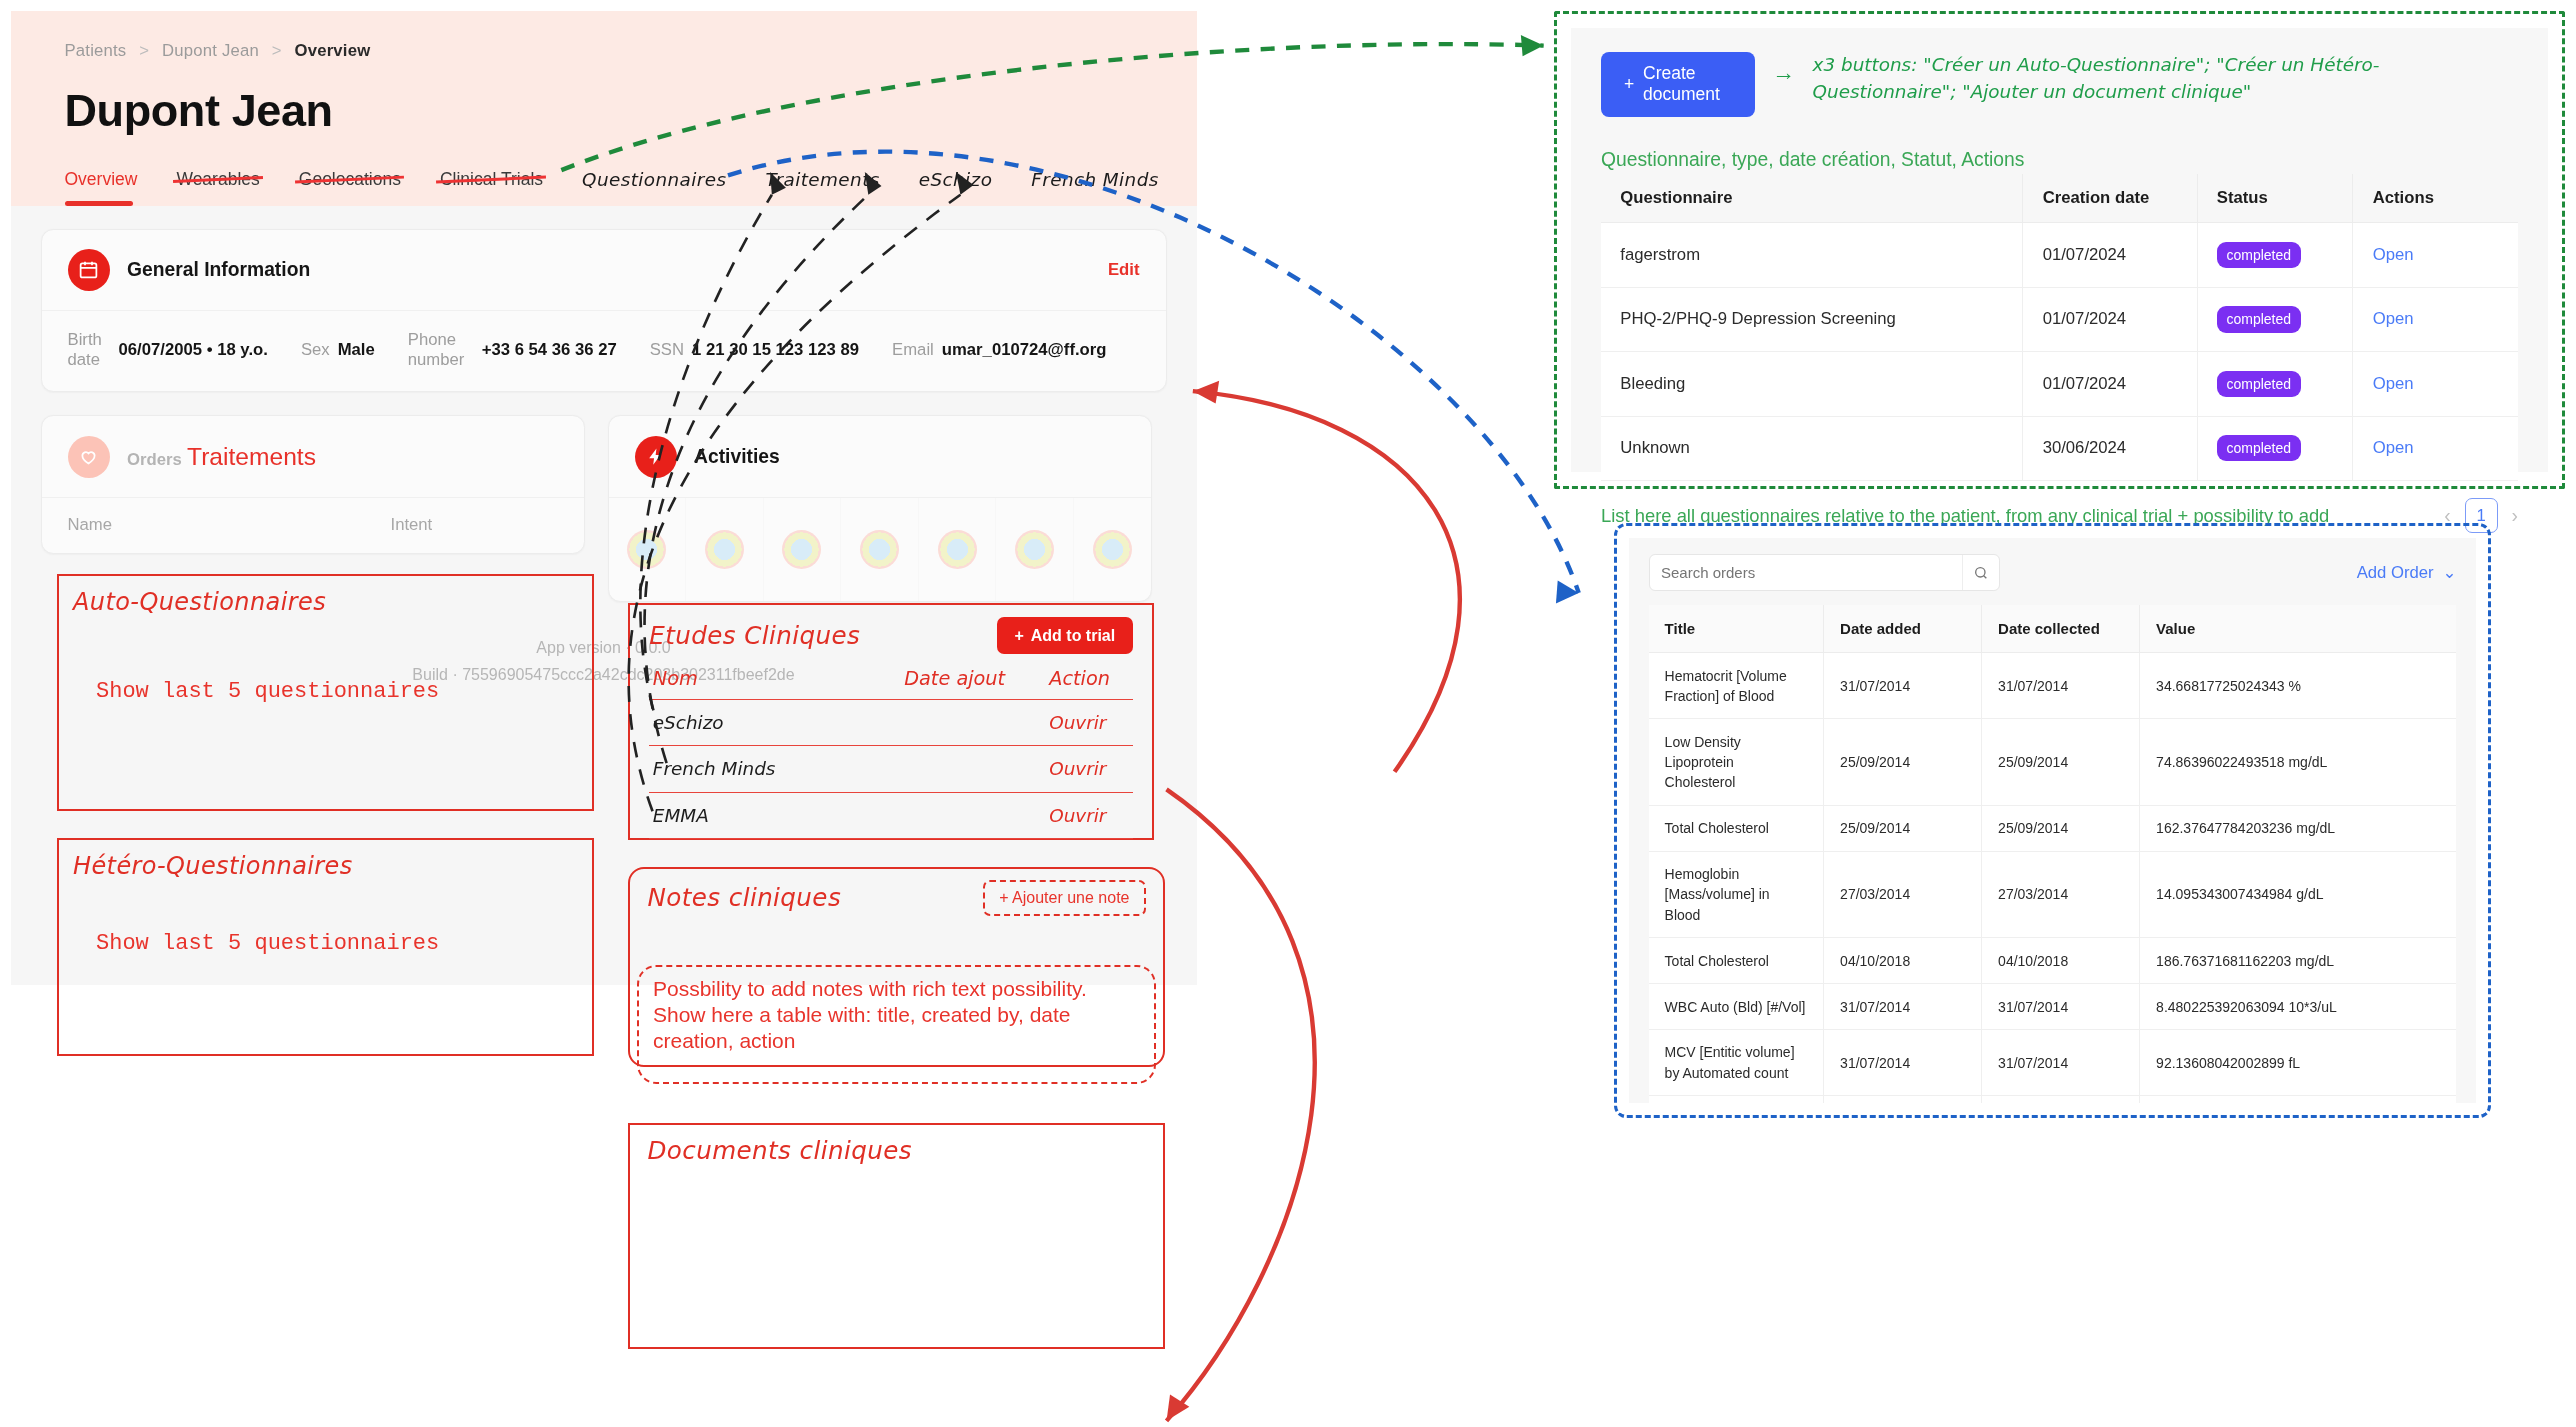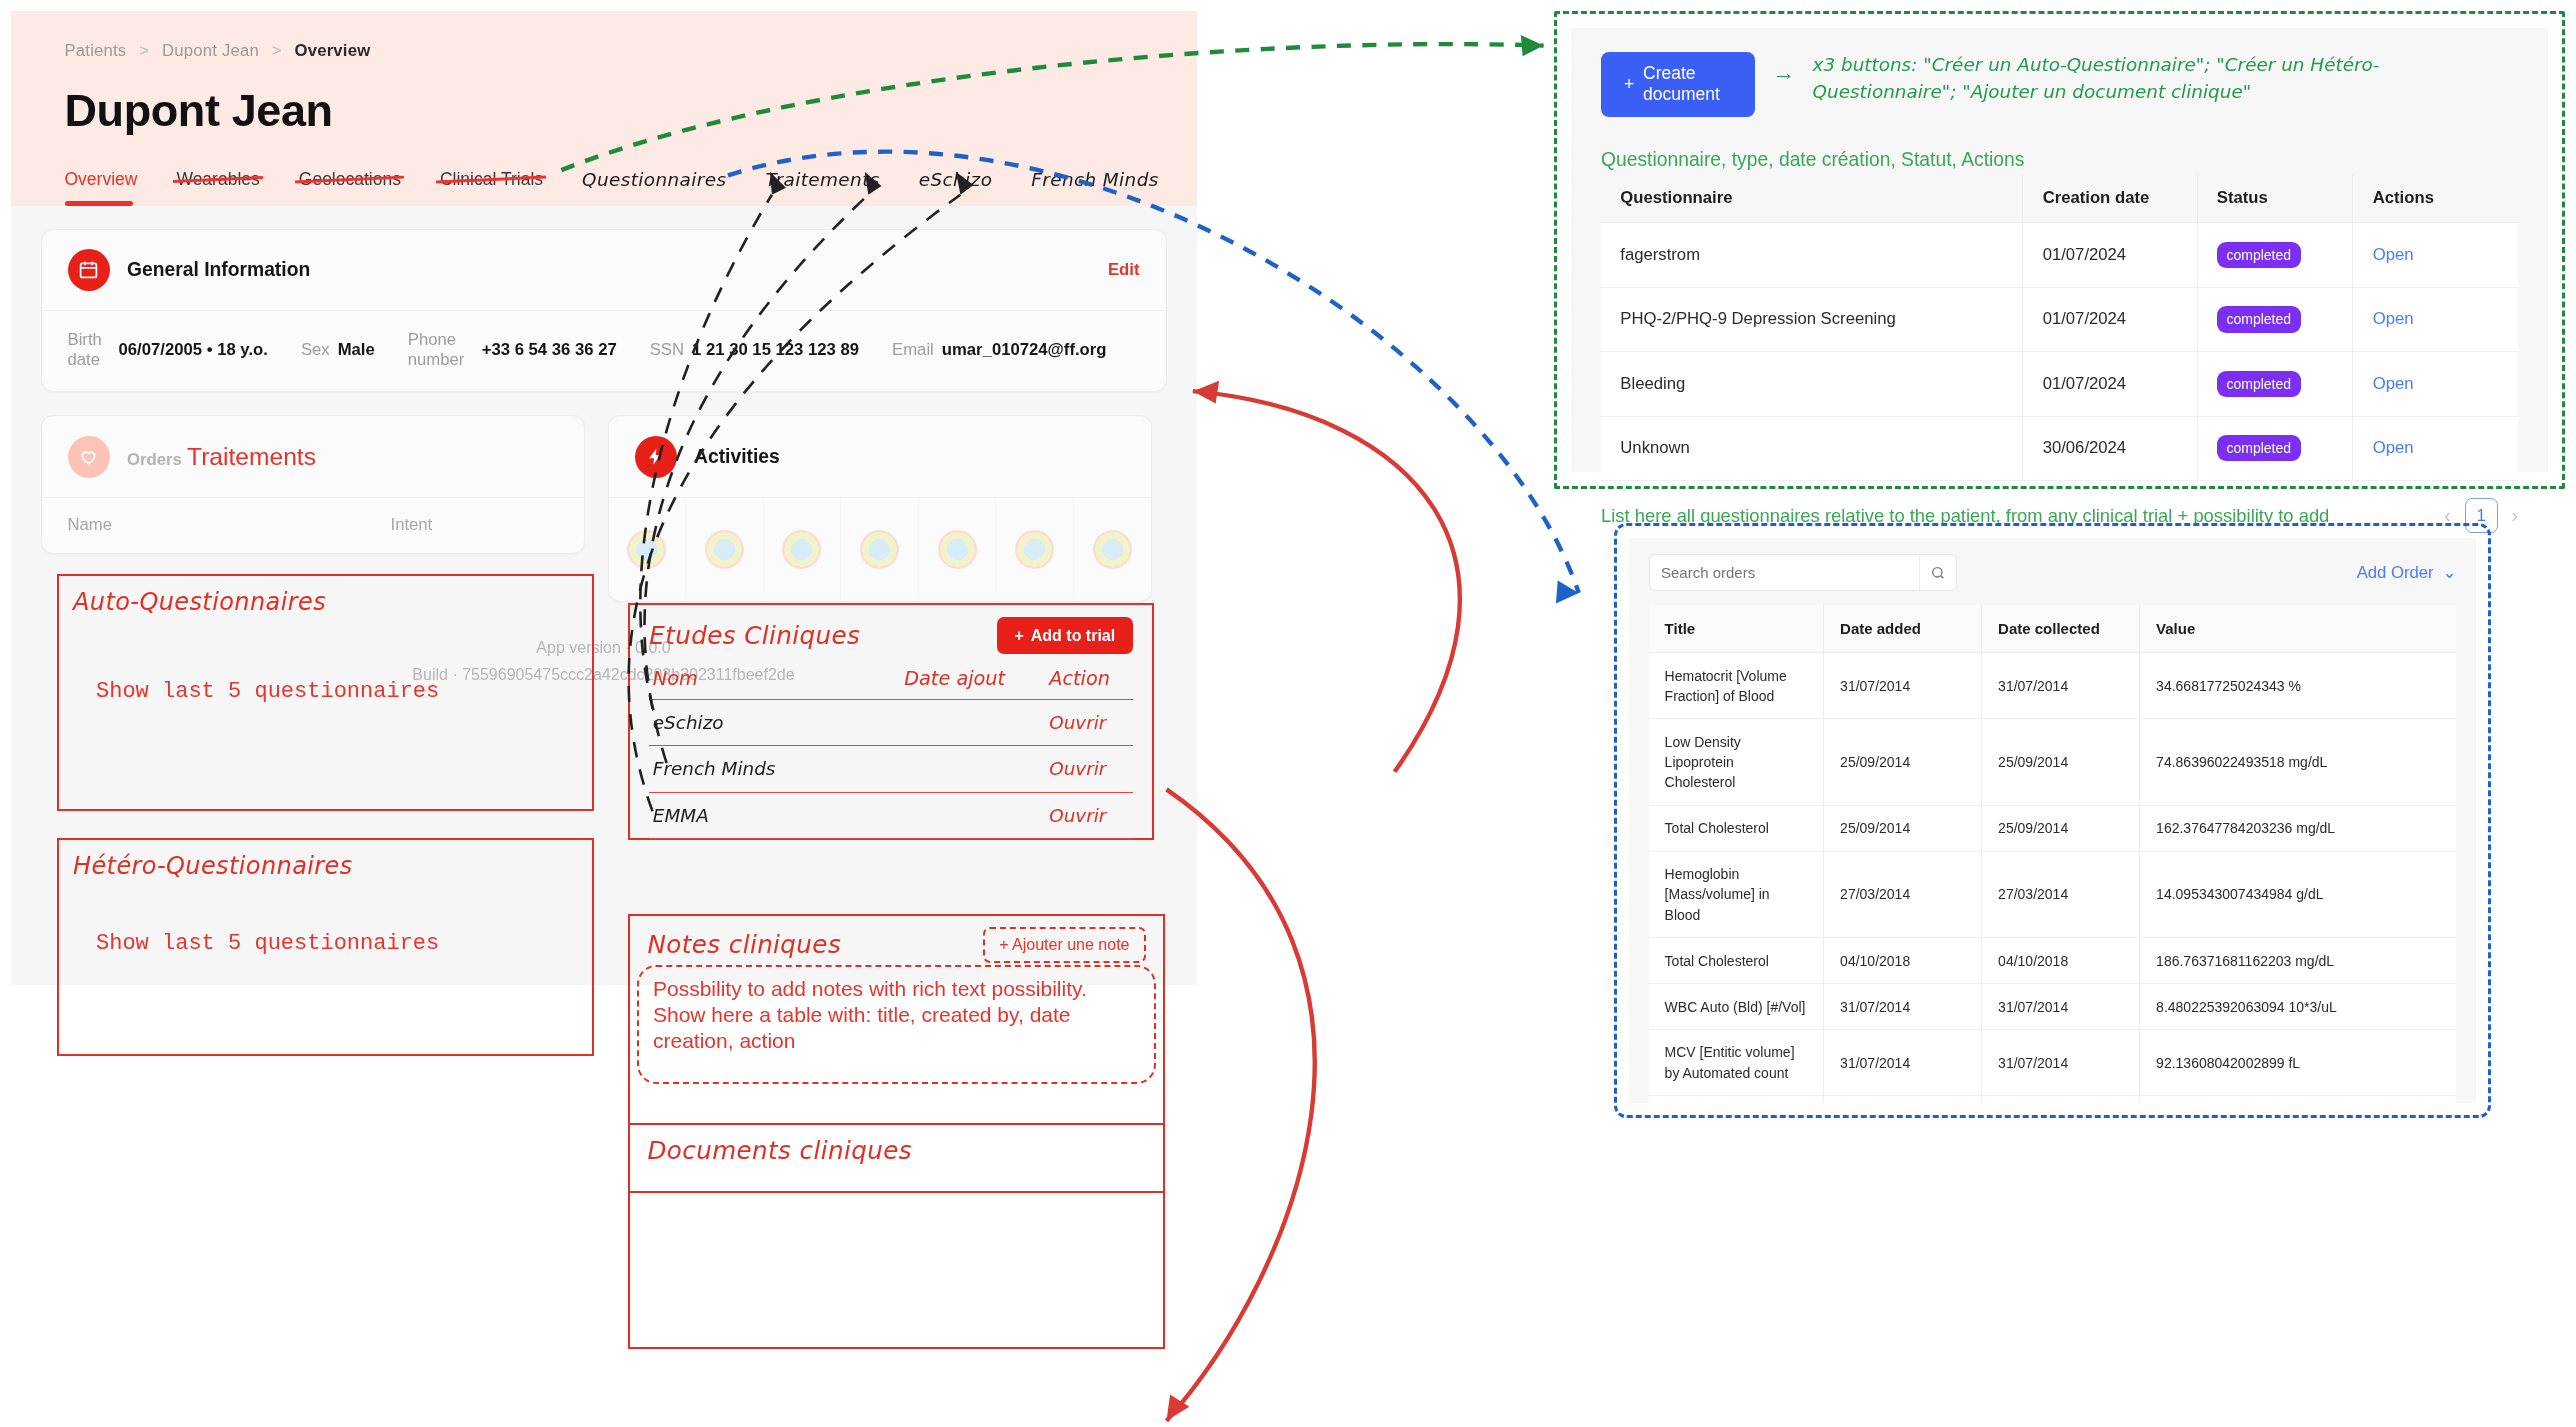"Search orders" .search-wrap { width: 308px -> 351px }
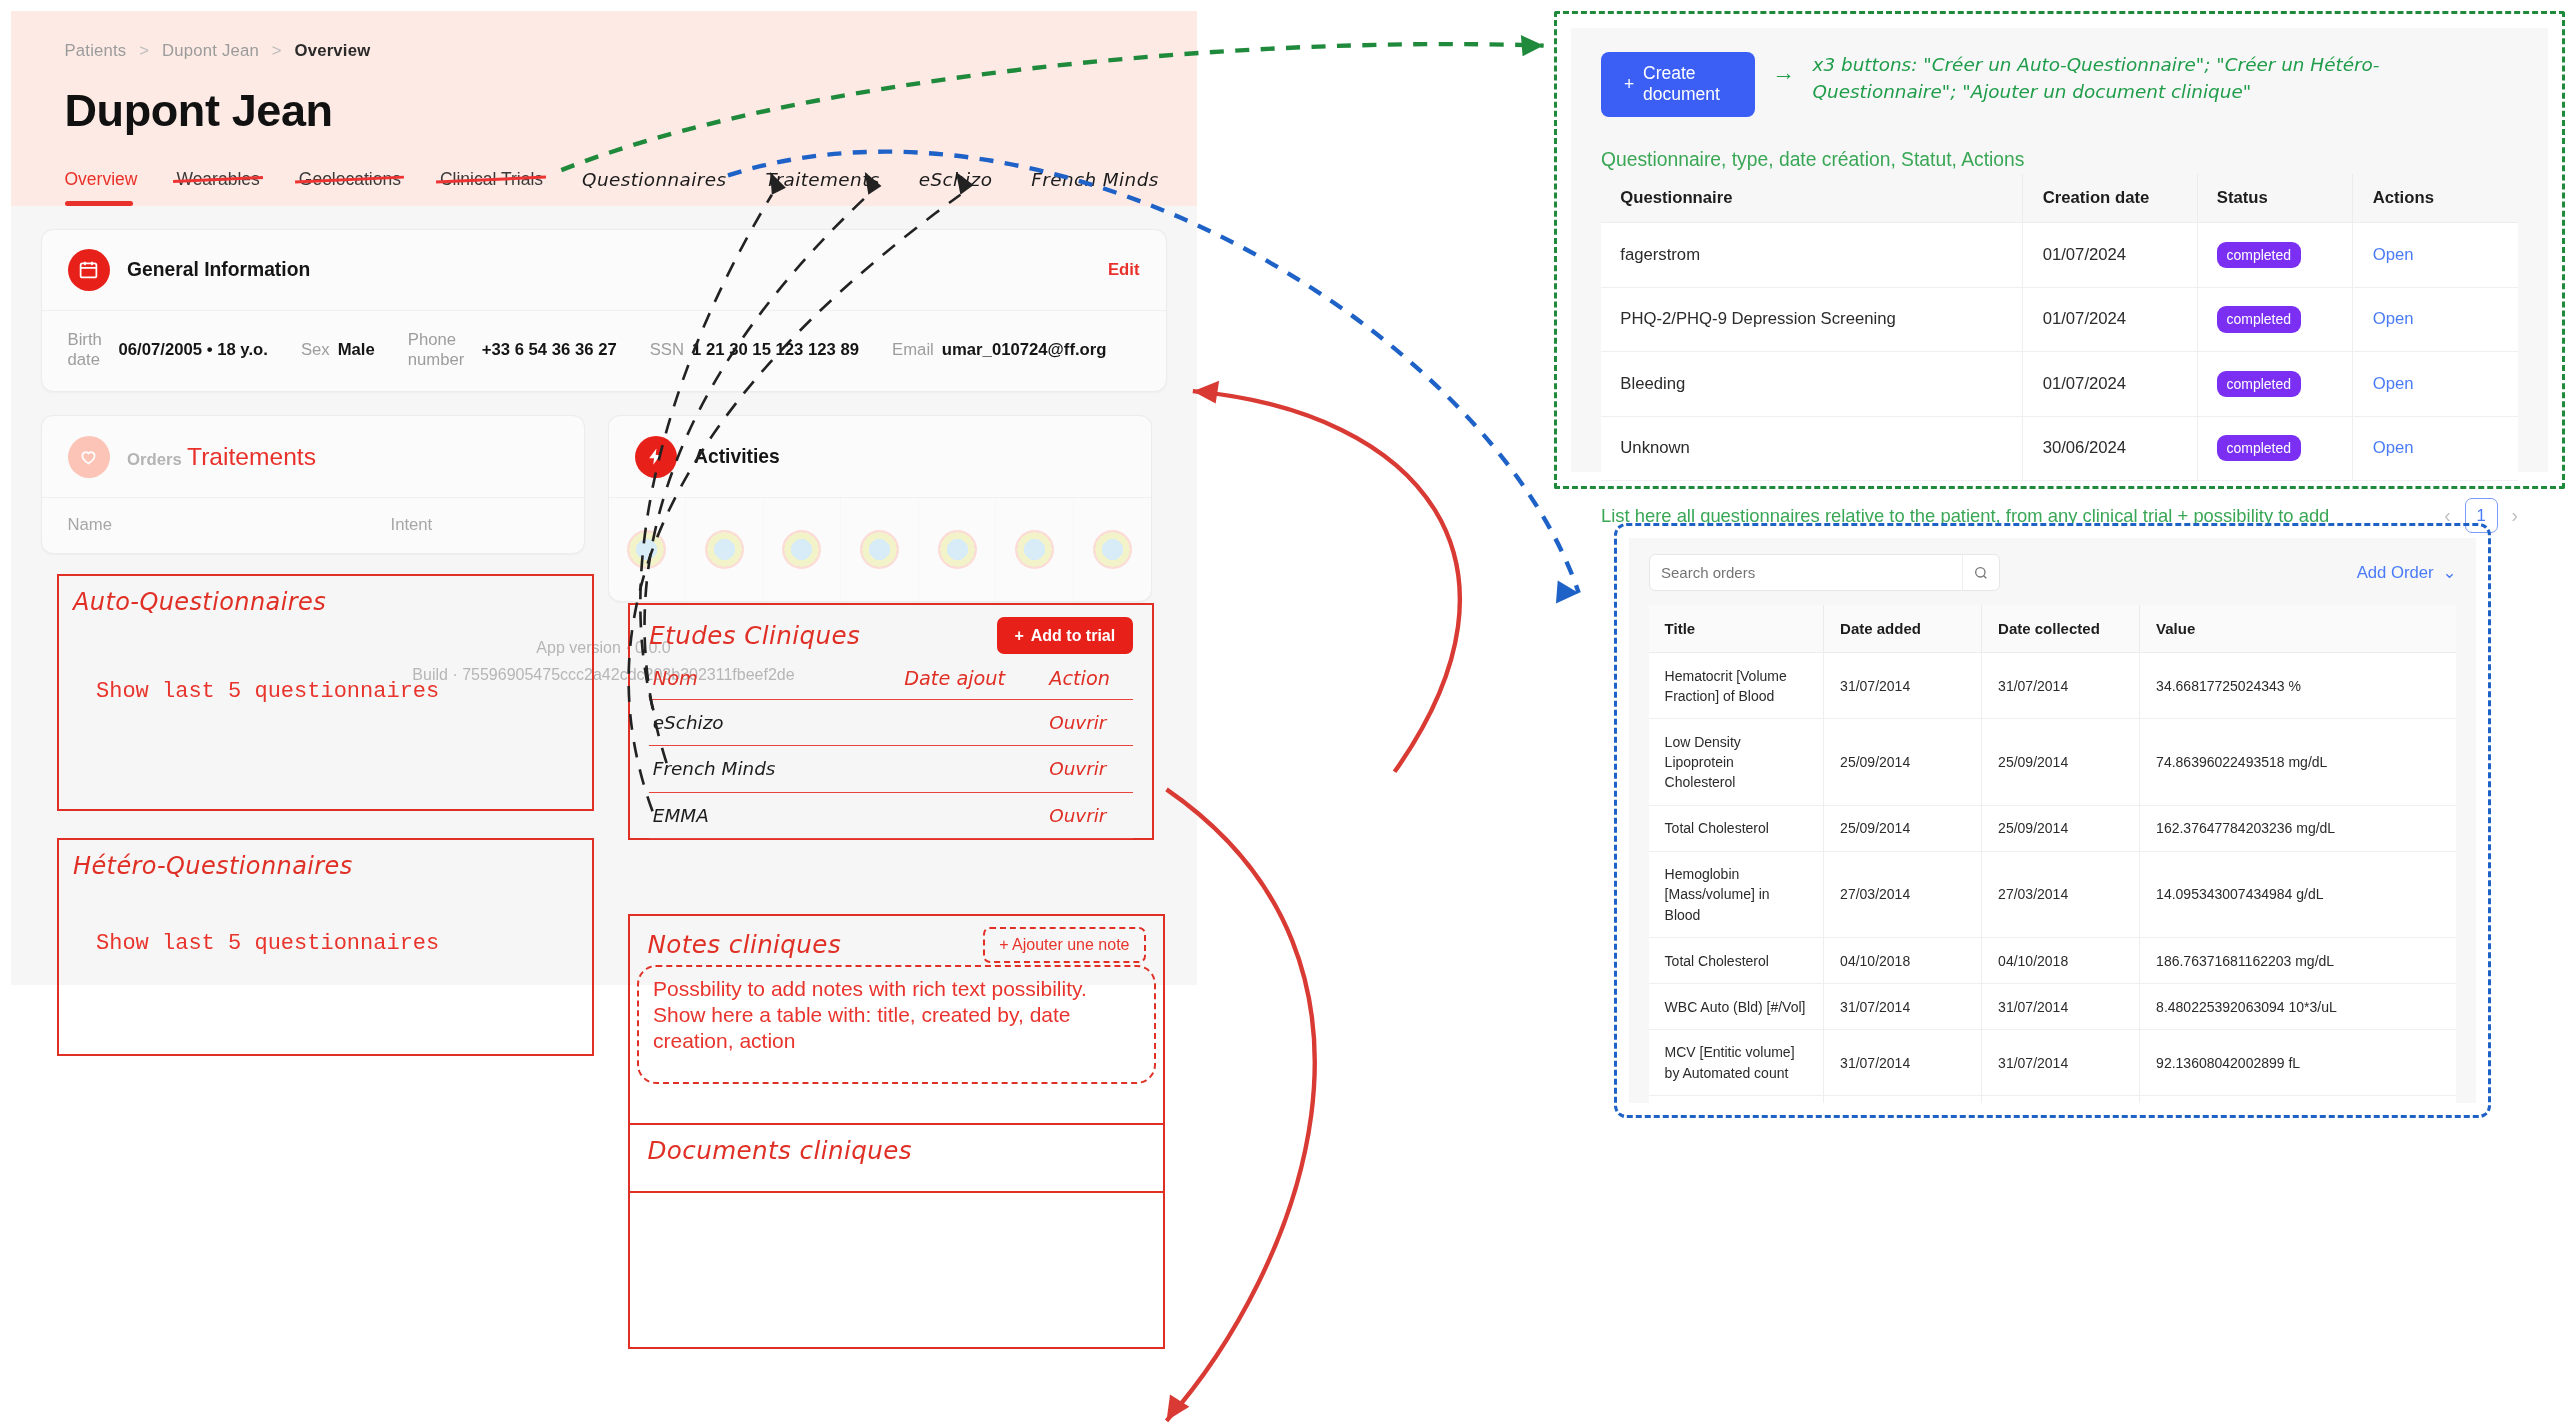"Notes cliniques" div.hand-box { border-radius: none -> 16px; height: 279px -> 200px; top: 914px -> 867px }
